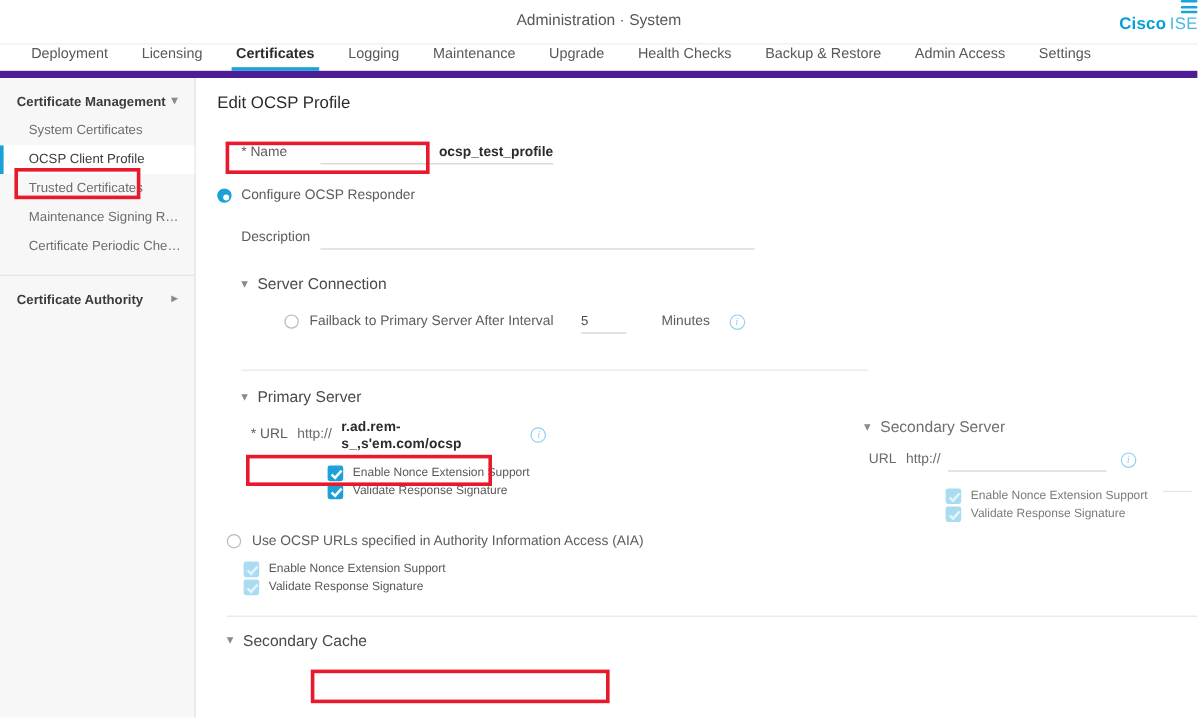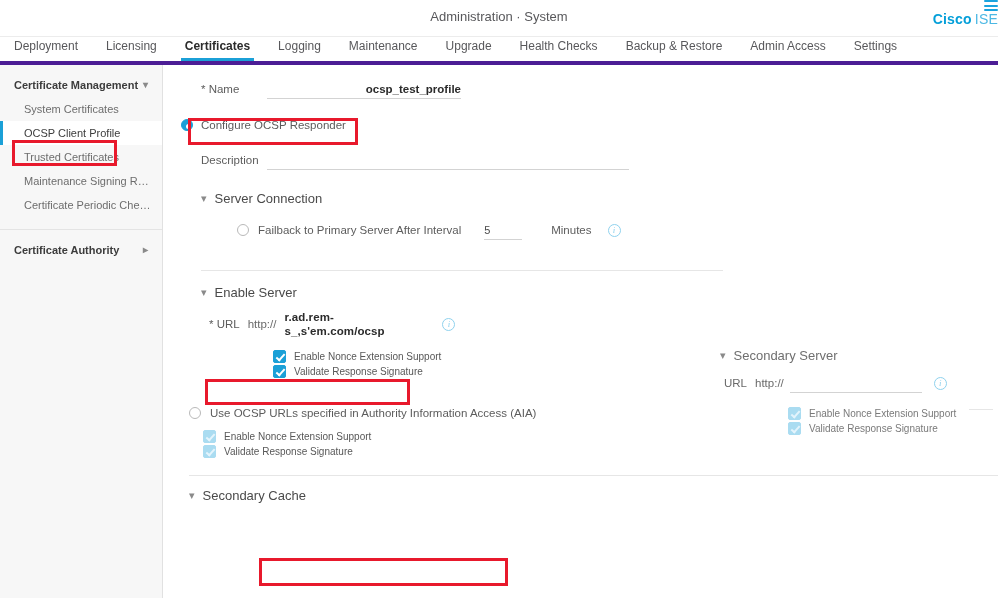"Deployment" .tabstrip { border-bottom: 4px solid #4c1d95 -> 6px solid #4c1d95; padding-left: 0 -> 12px }
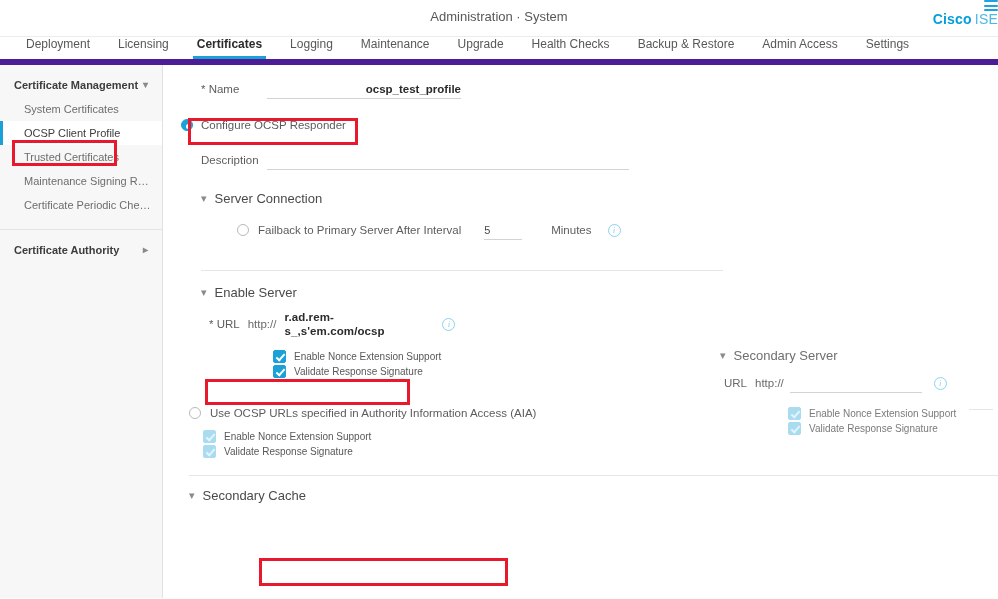"Edit OCSP Profile" div.panel-title { html: none -> <div>Edit OCSP Profile</div> }
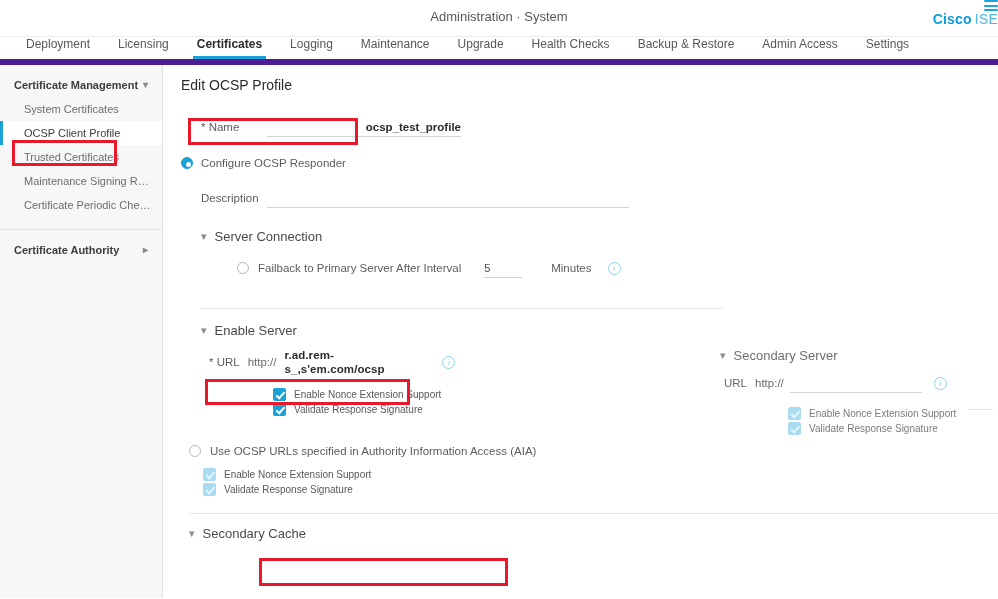"Enable Server" span { text: Enable -> Primary }
